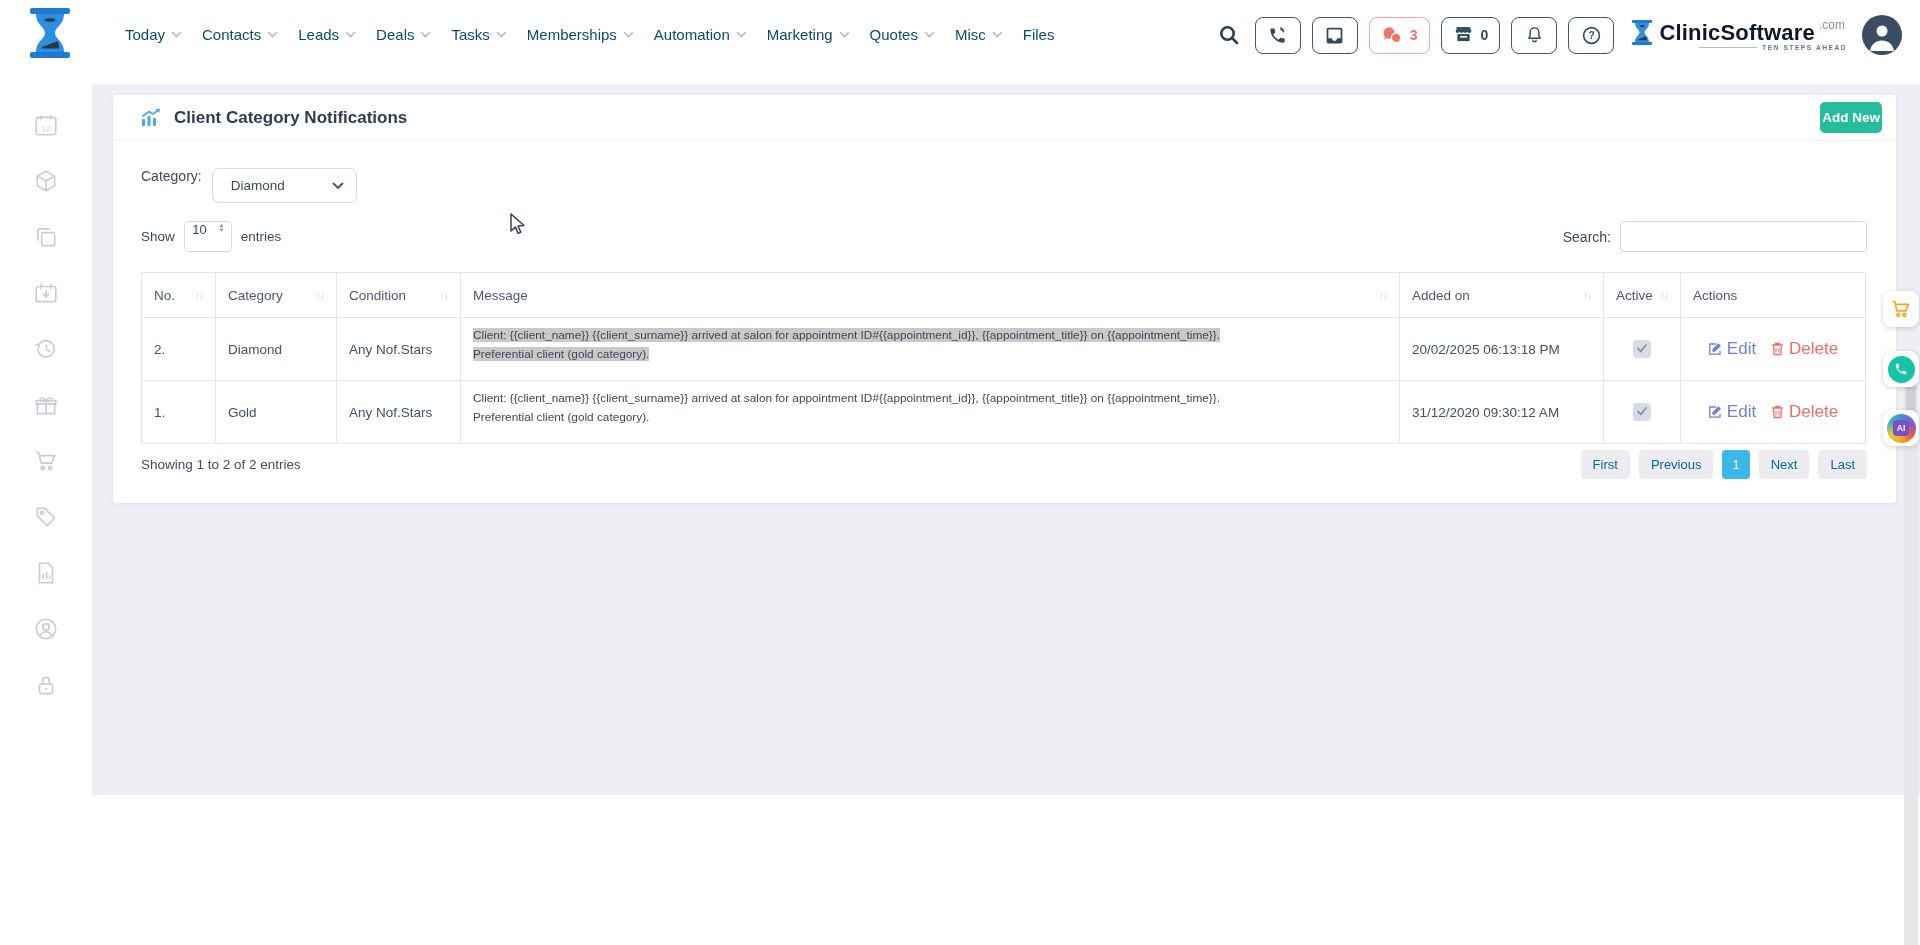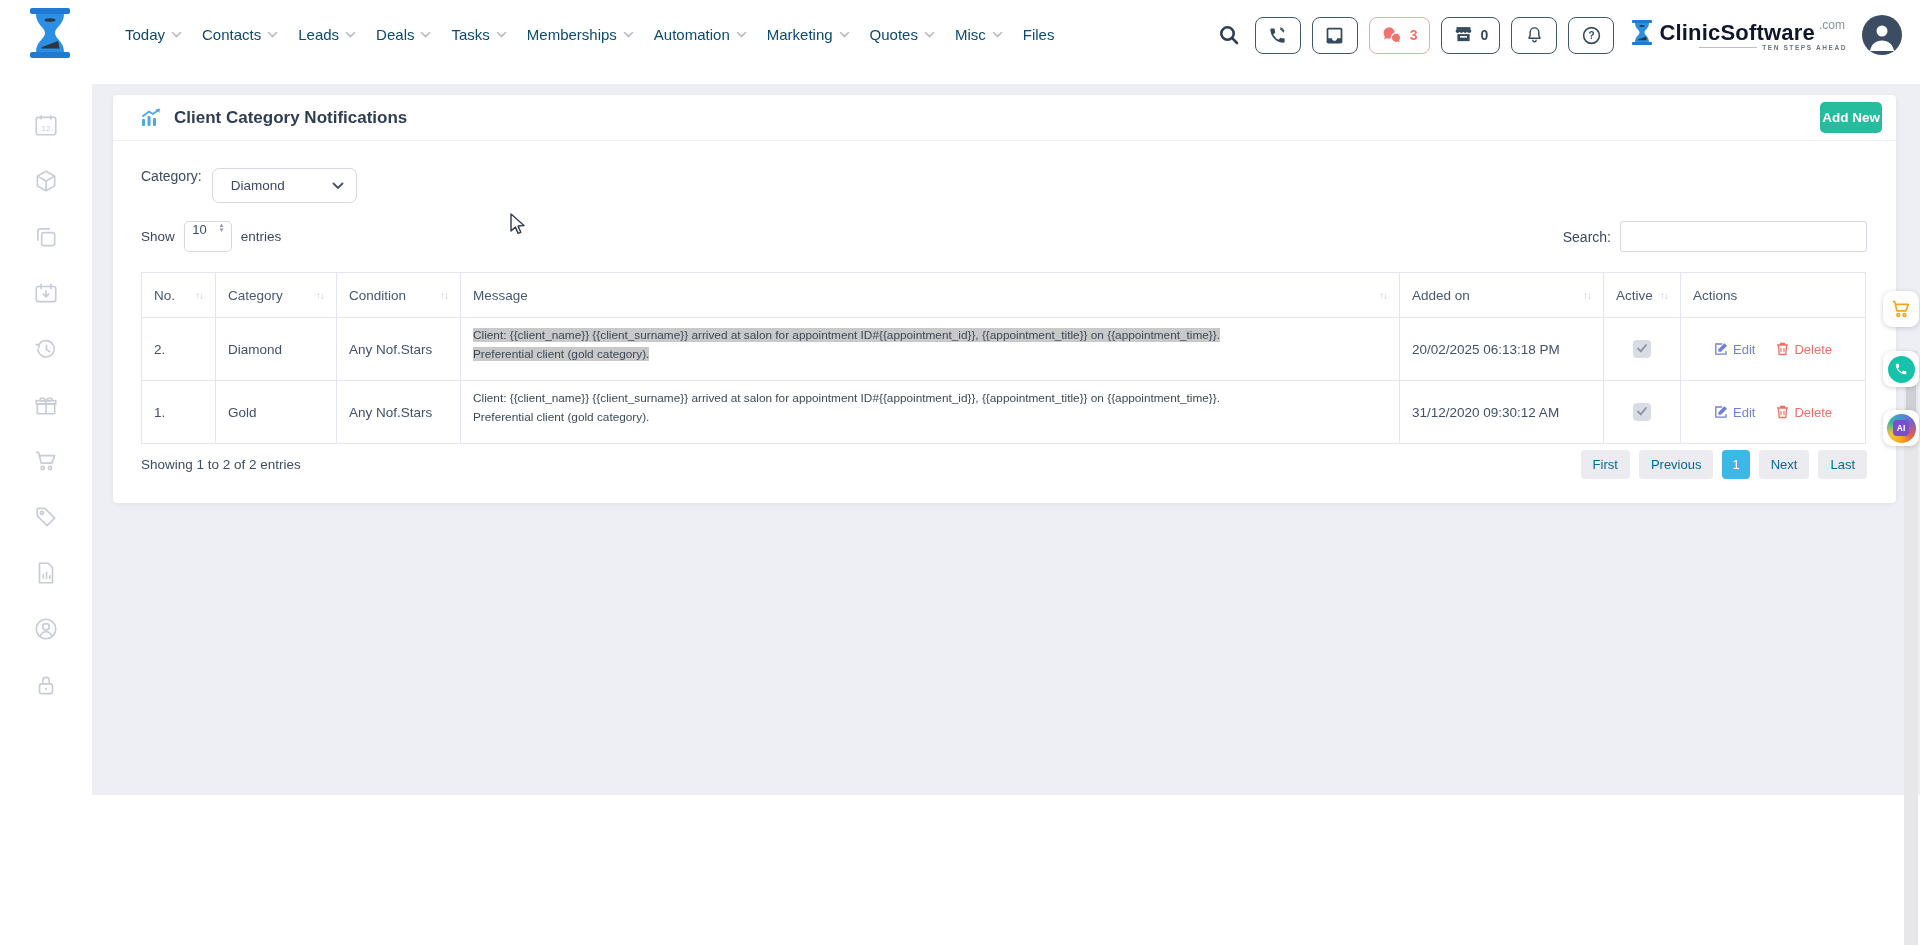"Edit" .act { font-size: 13px -> 17px }
